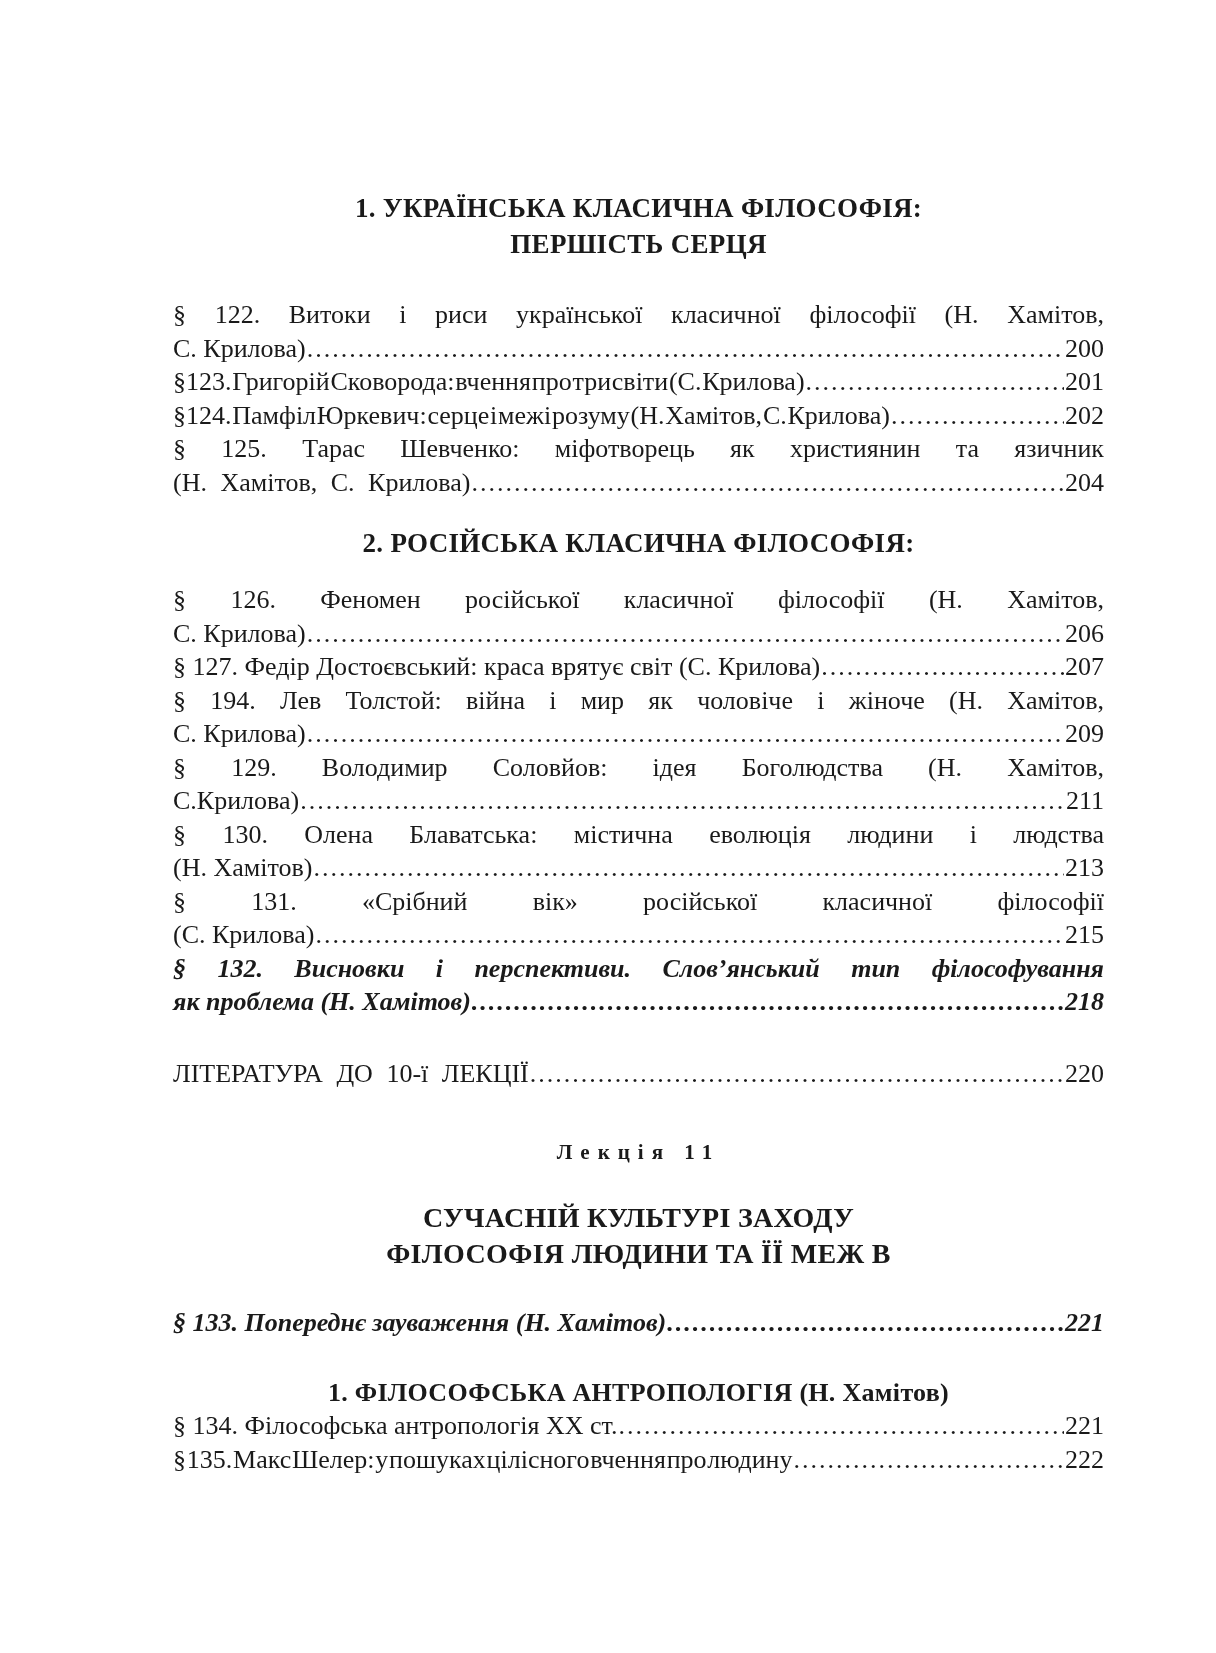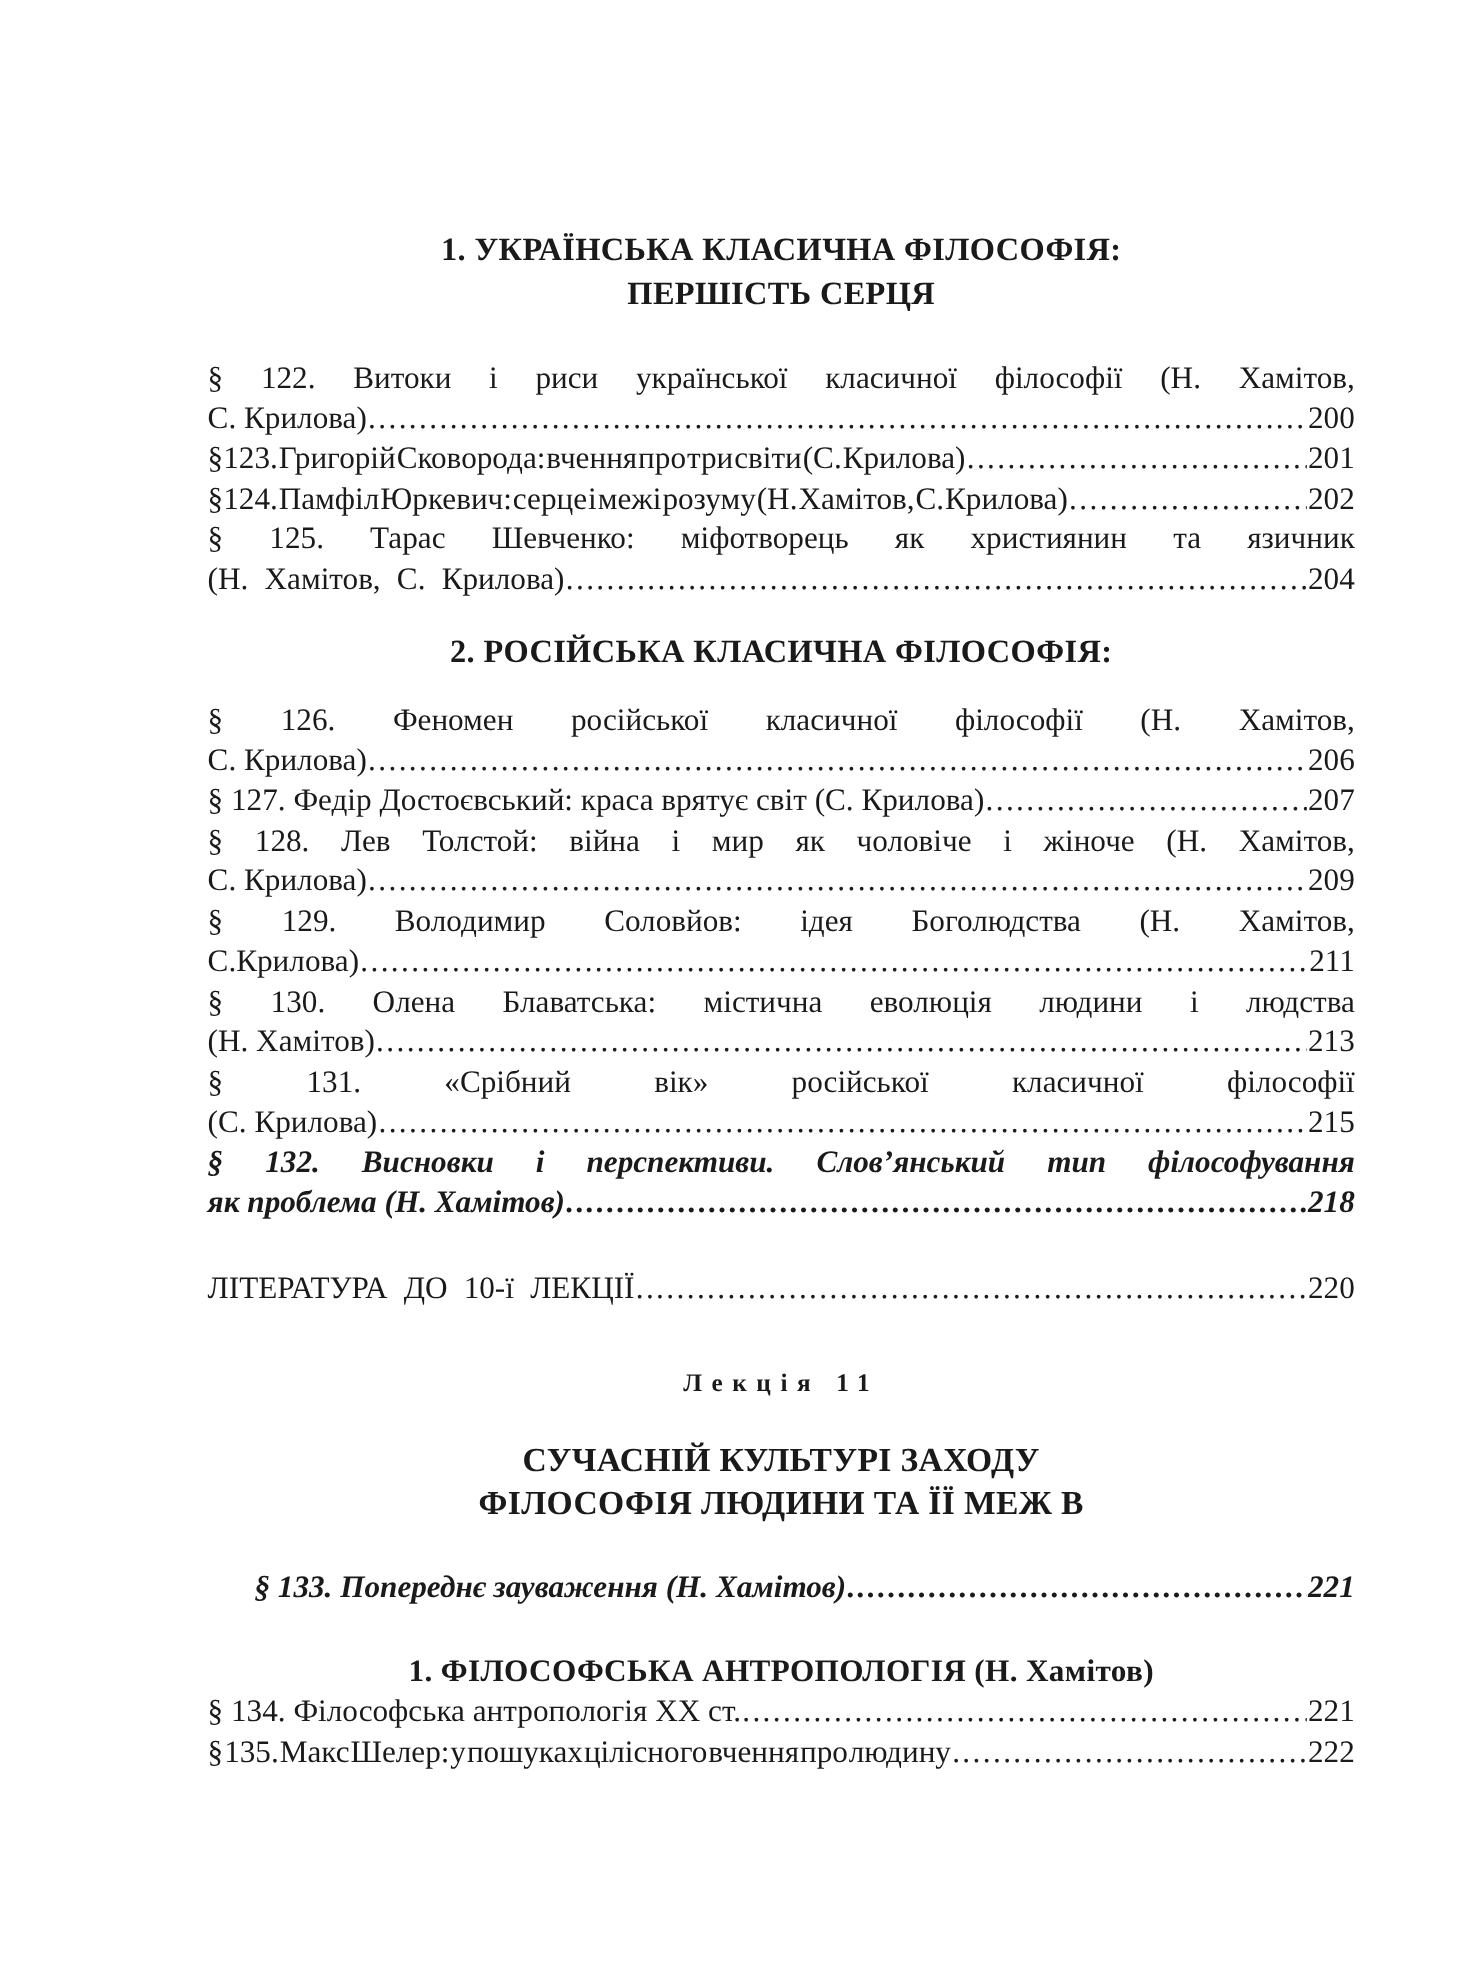"1. УКРАЇНСЬКА КЛАСИЧНА ФІЛОСОФІЯ:" .page { padding: 190px 87px 40px 173px -> 190px 112px 40px 173px }
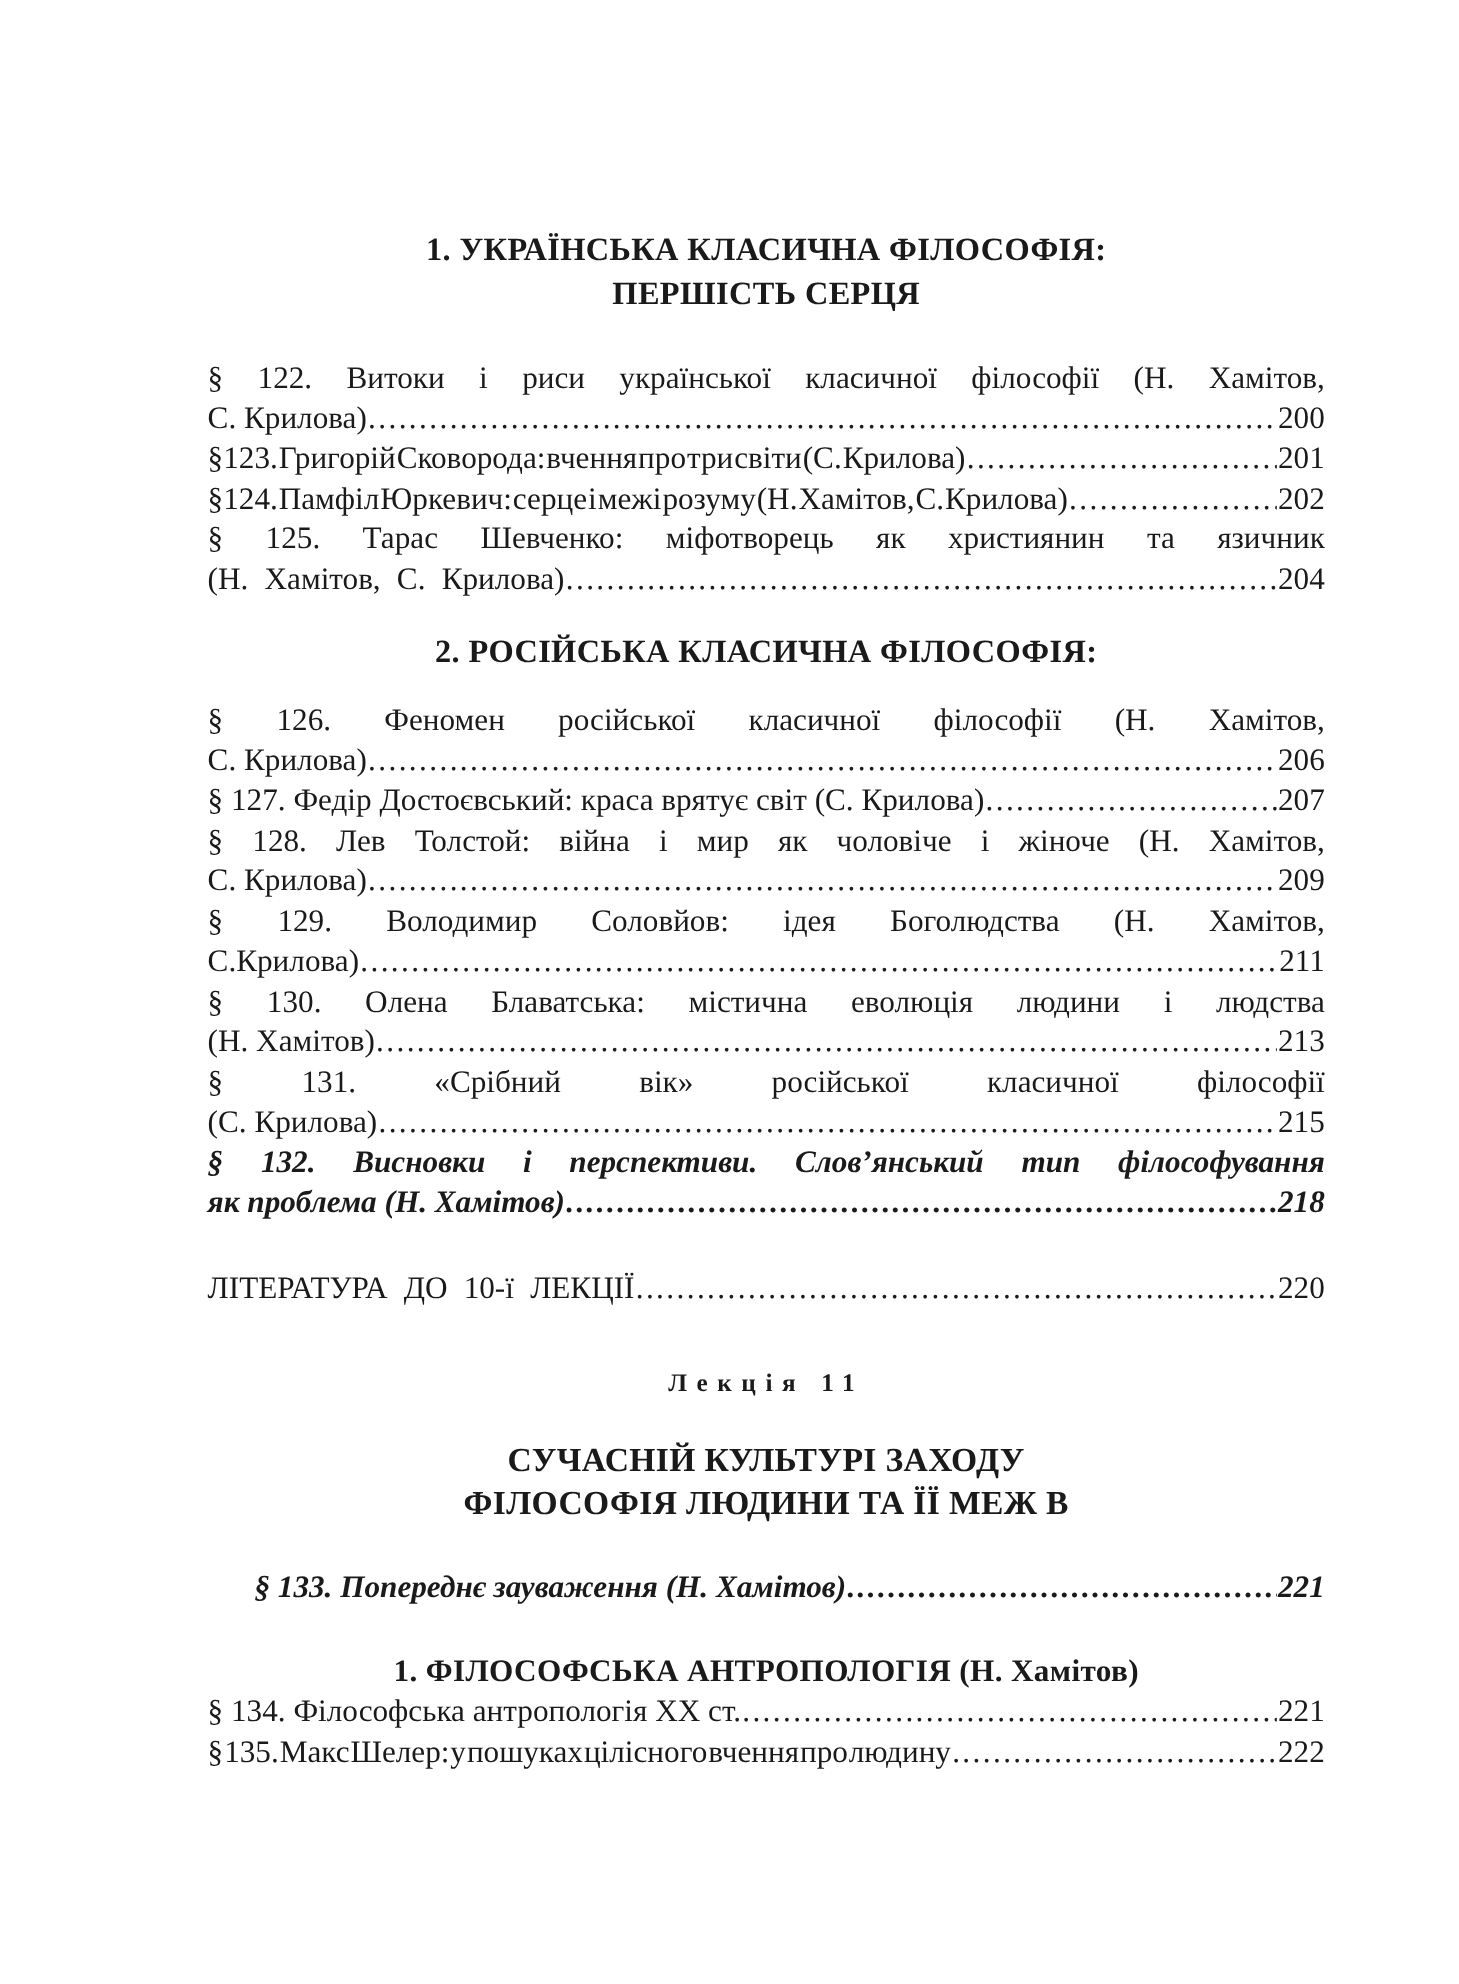"§ 128. Лев Толстой: війна" div.row { text: 128 -> 194 }
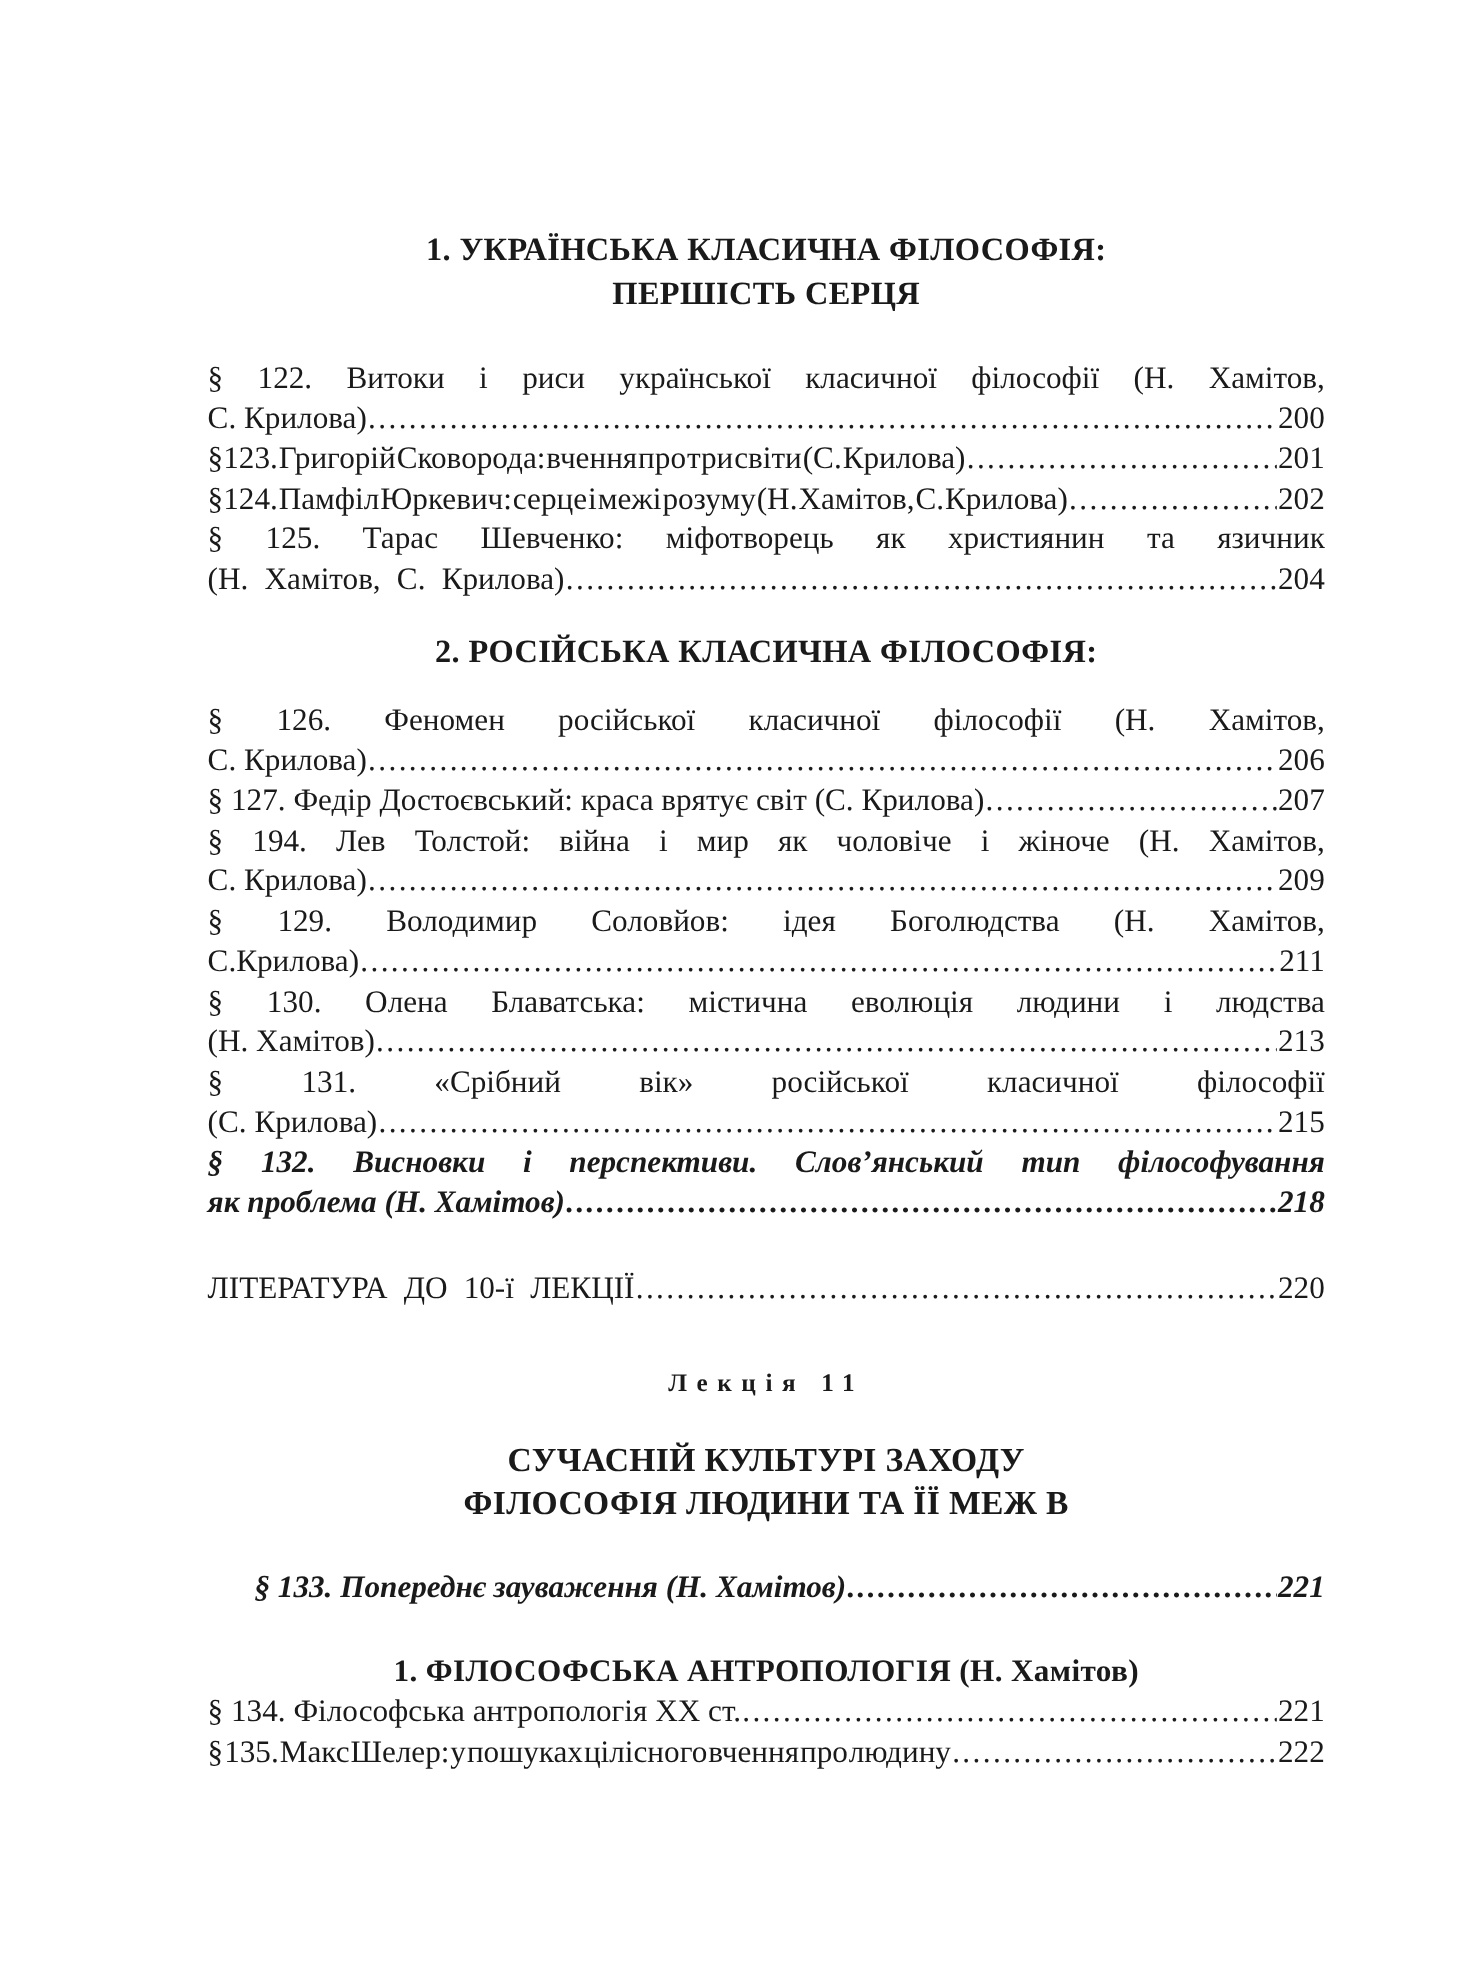"§ 133. Попереднє зауваження (Н." div.block { margin-left: 39px -> none }
